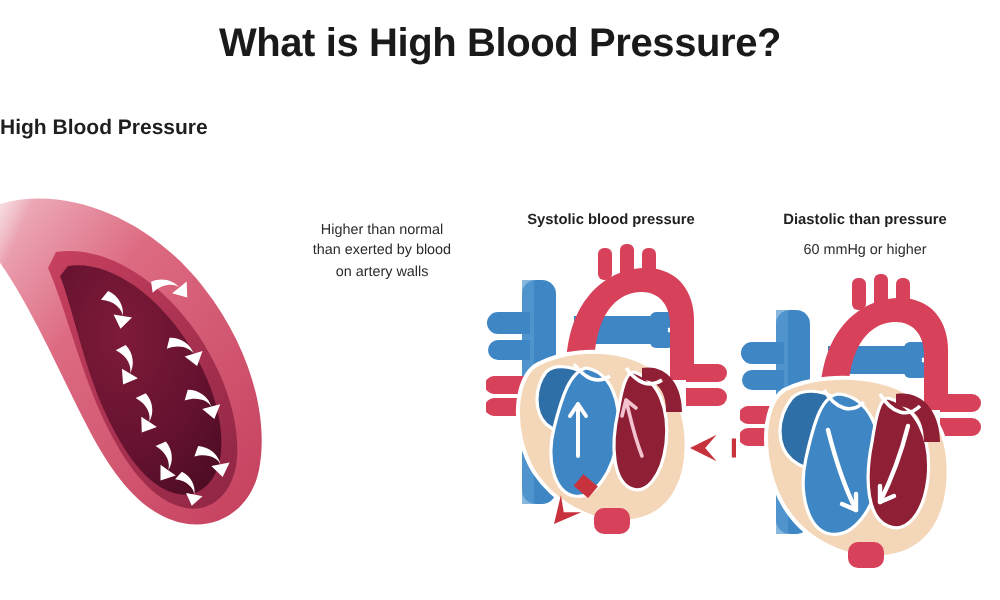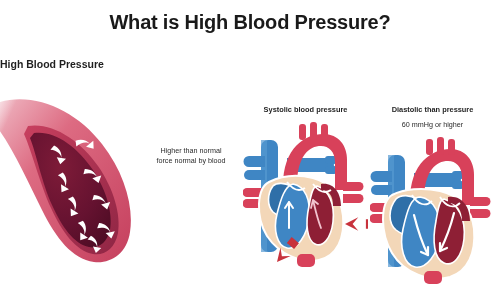"Higher than normal" .artery-caption { margin-top: 36px -> none }
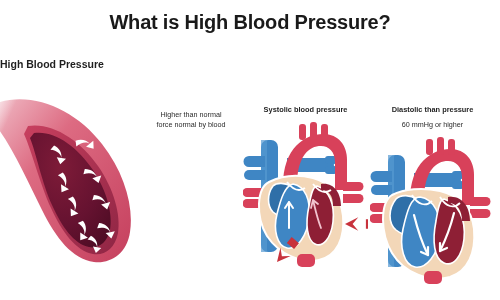"force normal by blood" div { text: force normal -> than exerted }
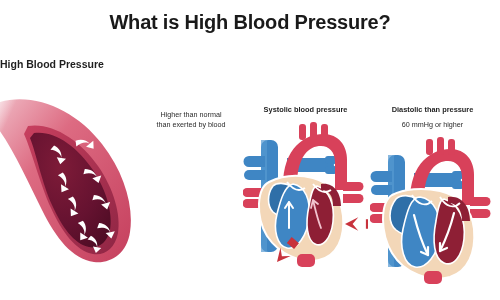"on artery walls" div { html: none -> <div>on artery walls</div> }
